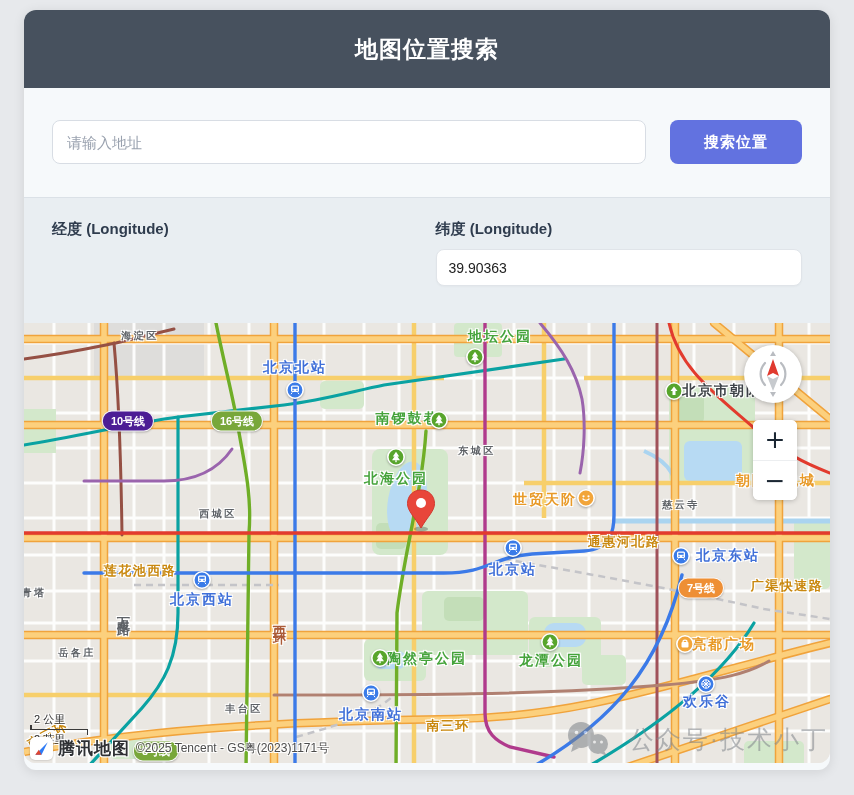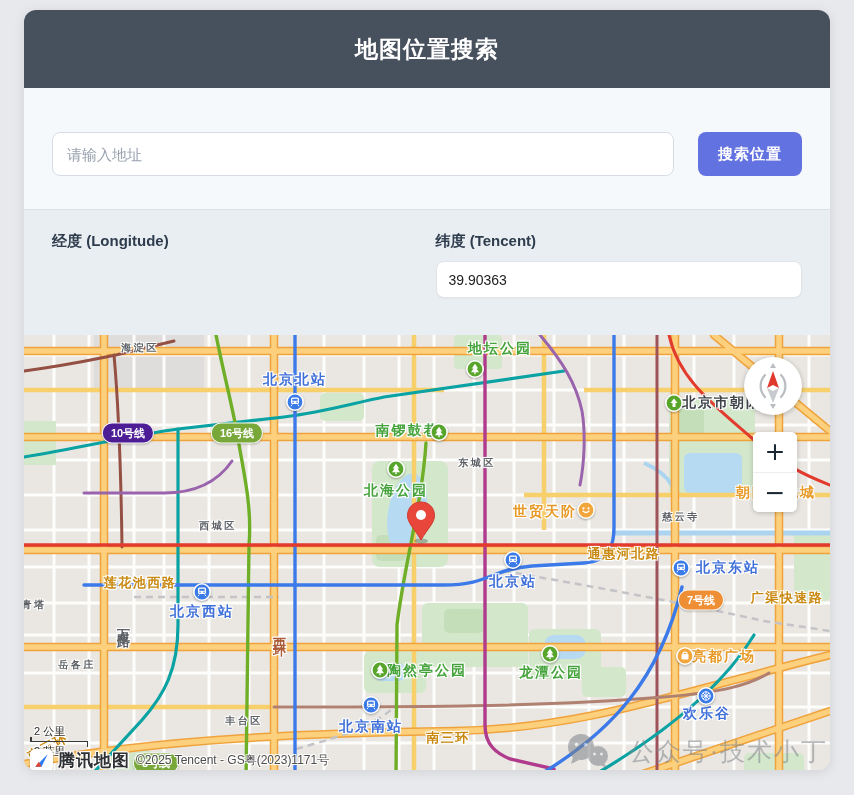"请输入地址" .search-section { padding: 44px 28px 33px -> 32px 28px 33px }
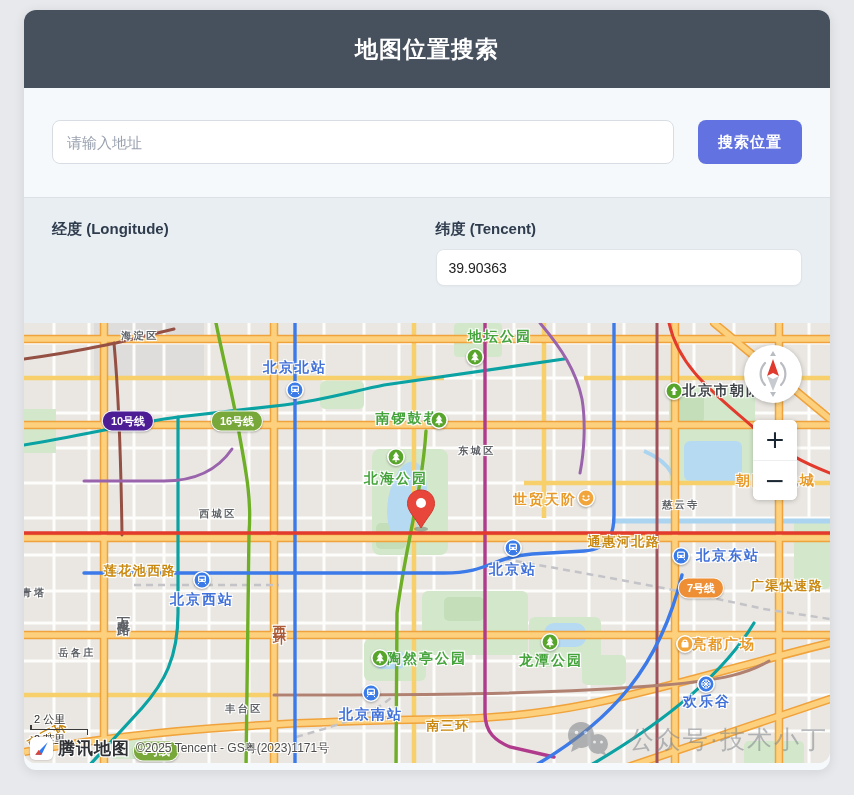"搜索位置" .search-btn { width: 104px -> 132px }
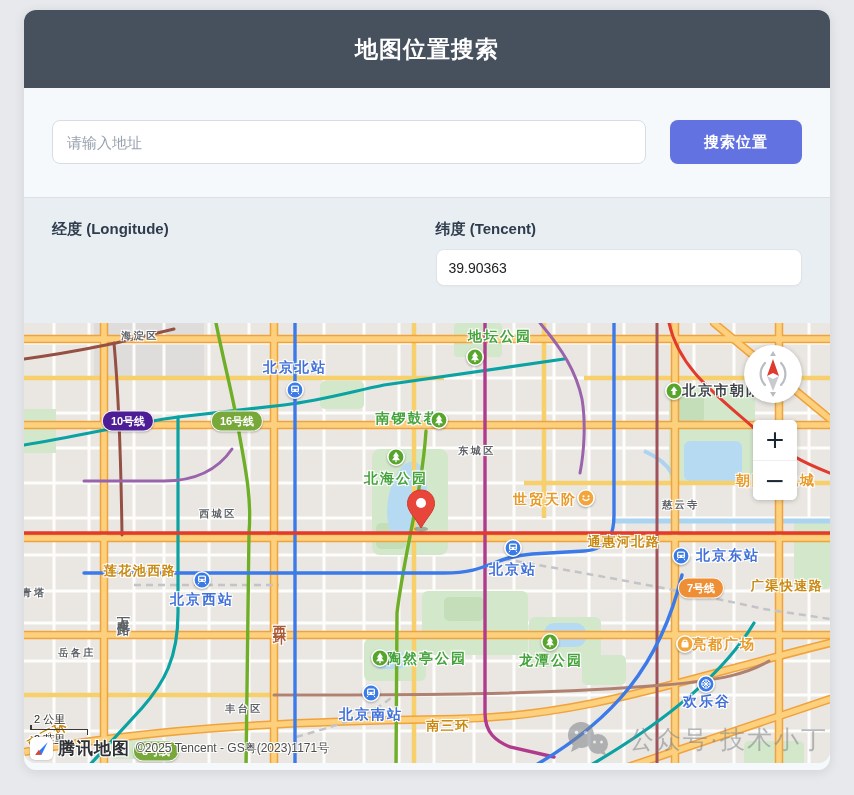"纬度 (Tencent)" div.coord-label { text: Tencent -> Longitude }
